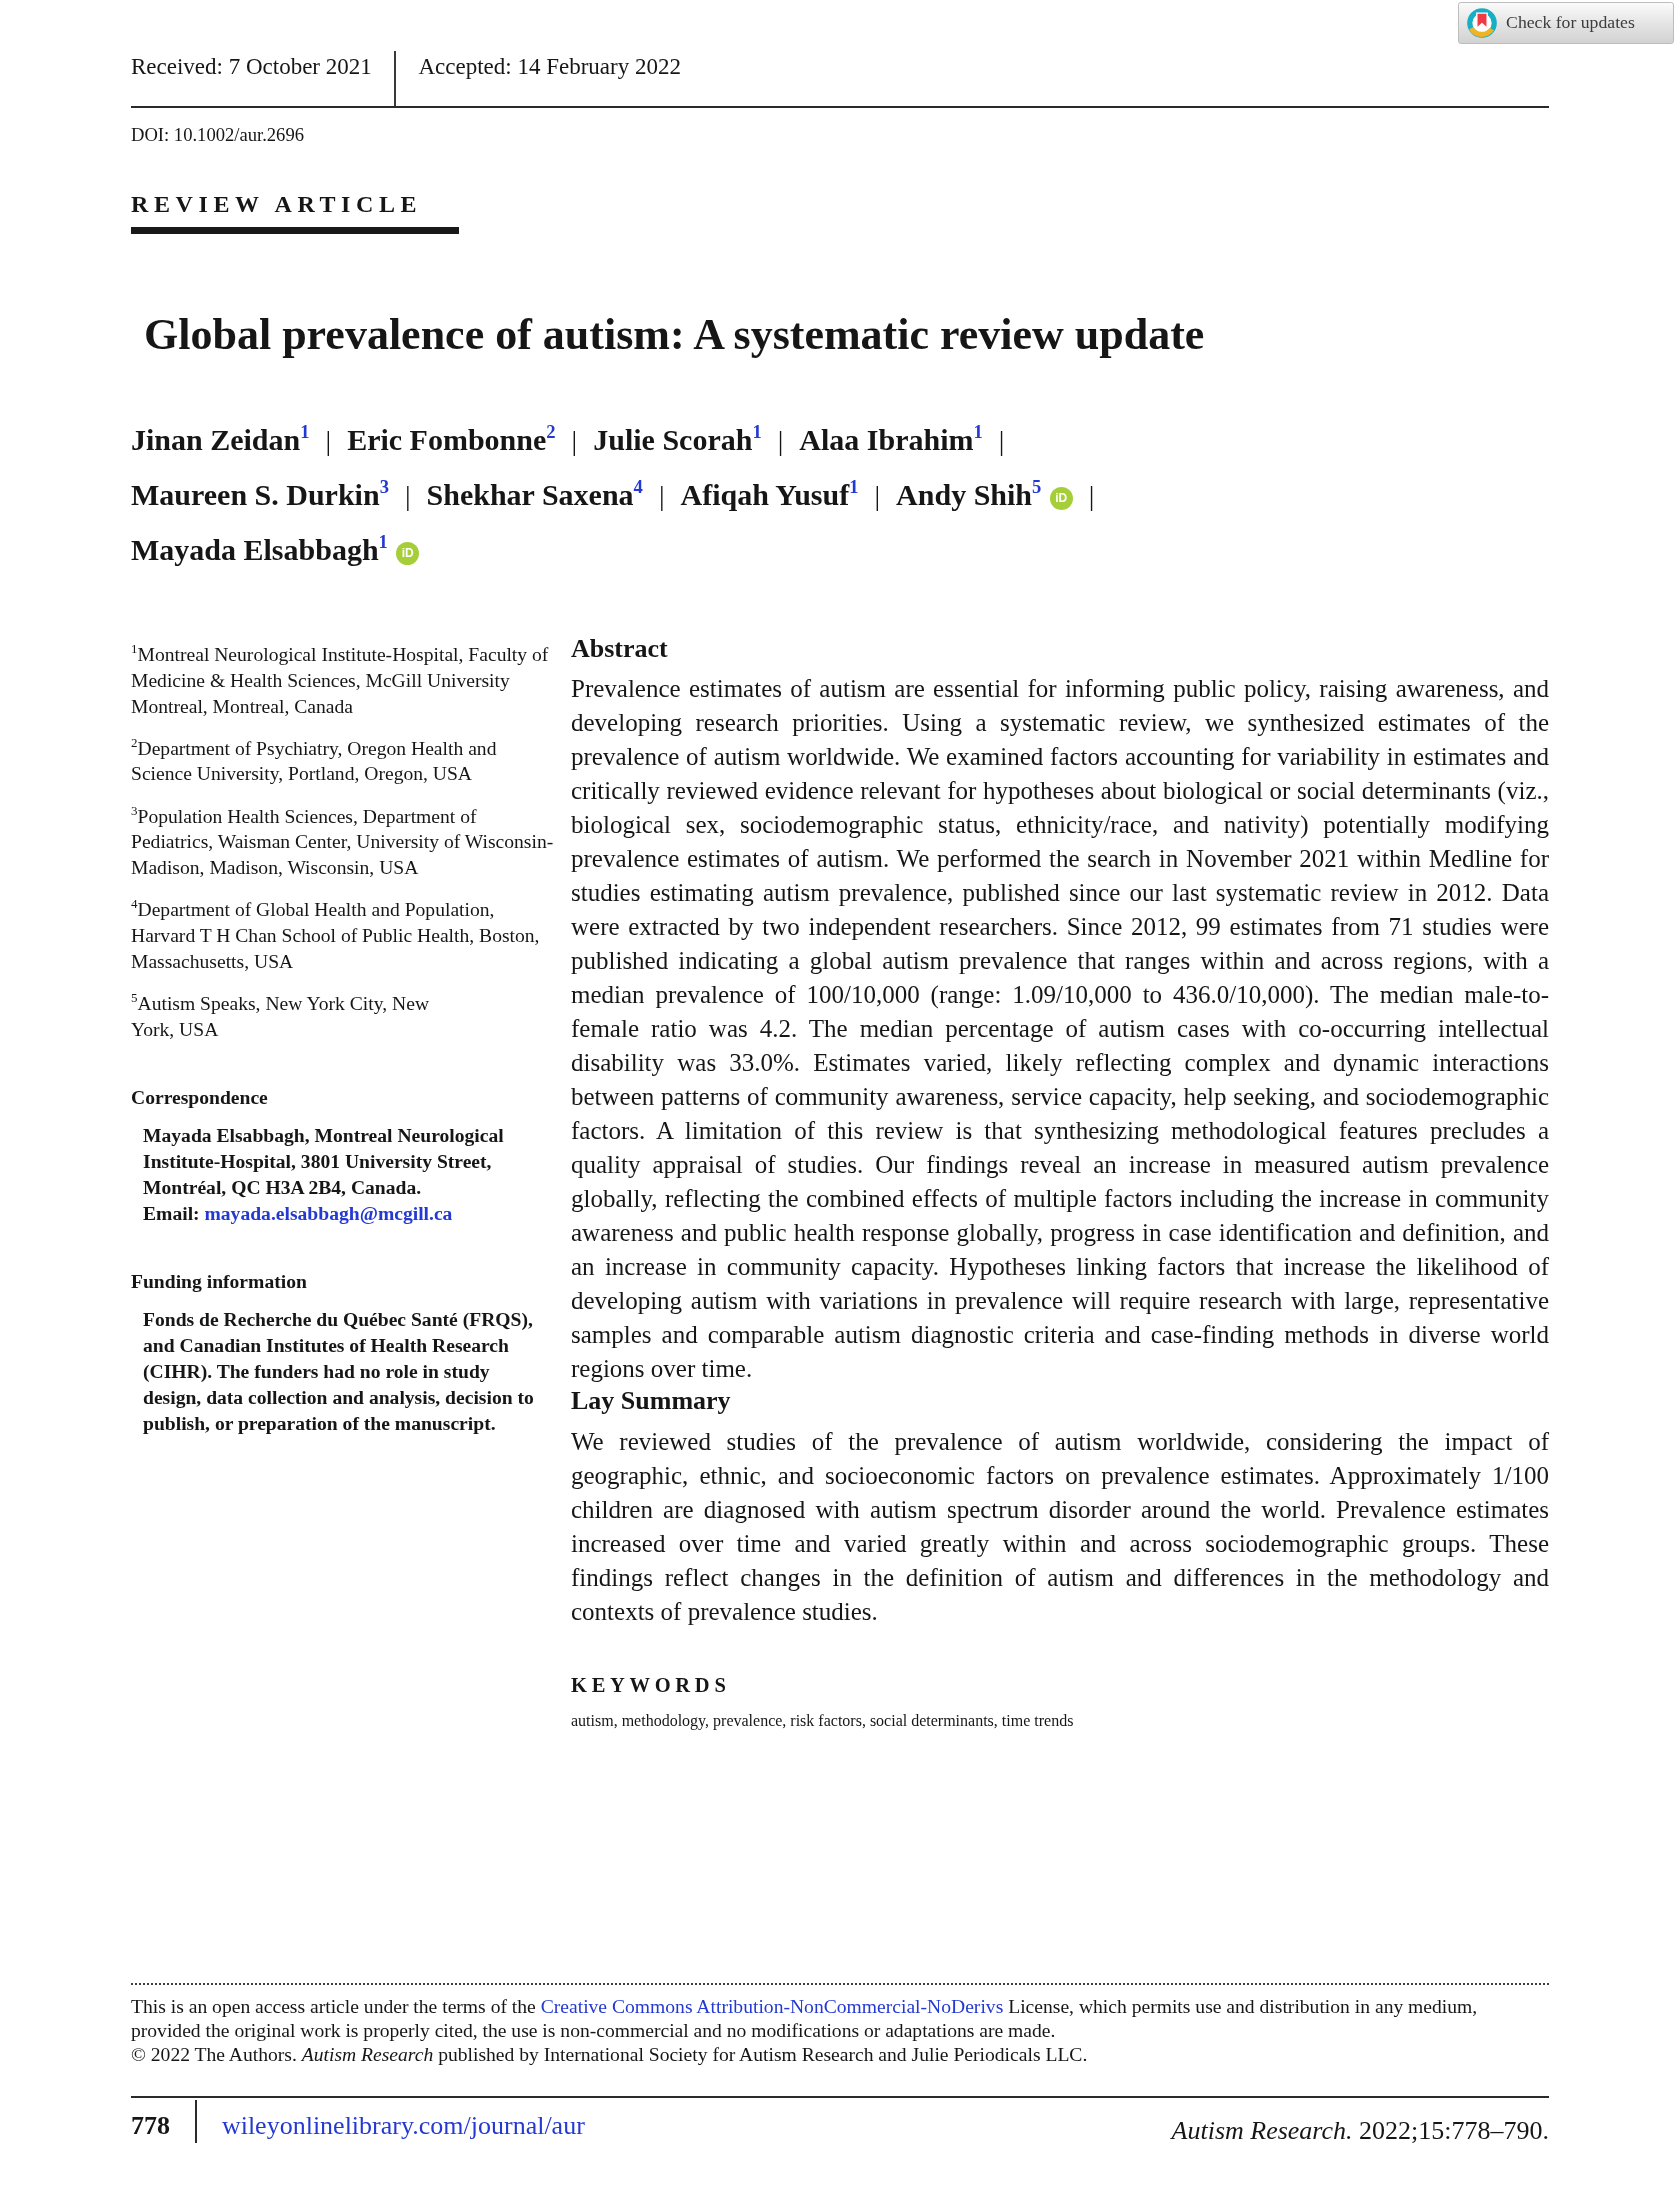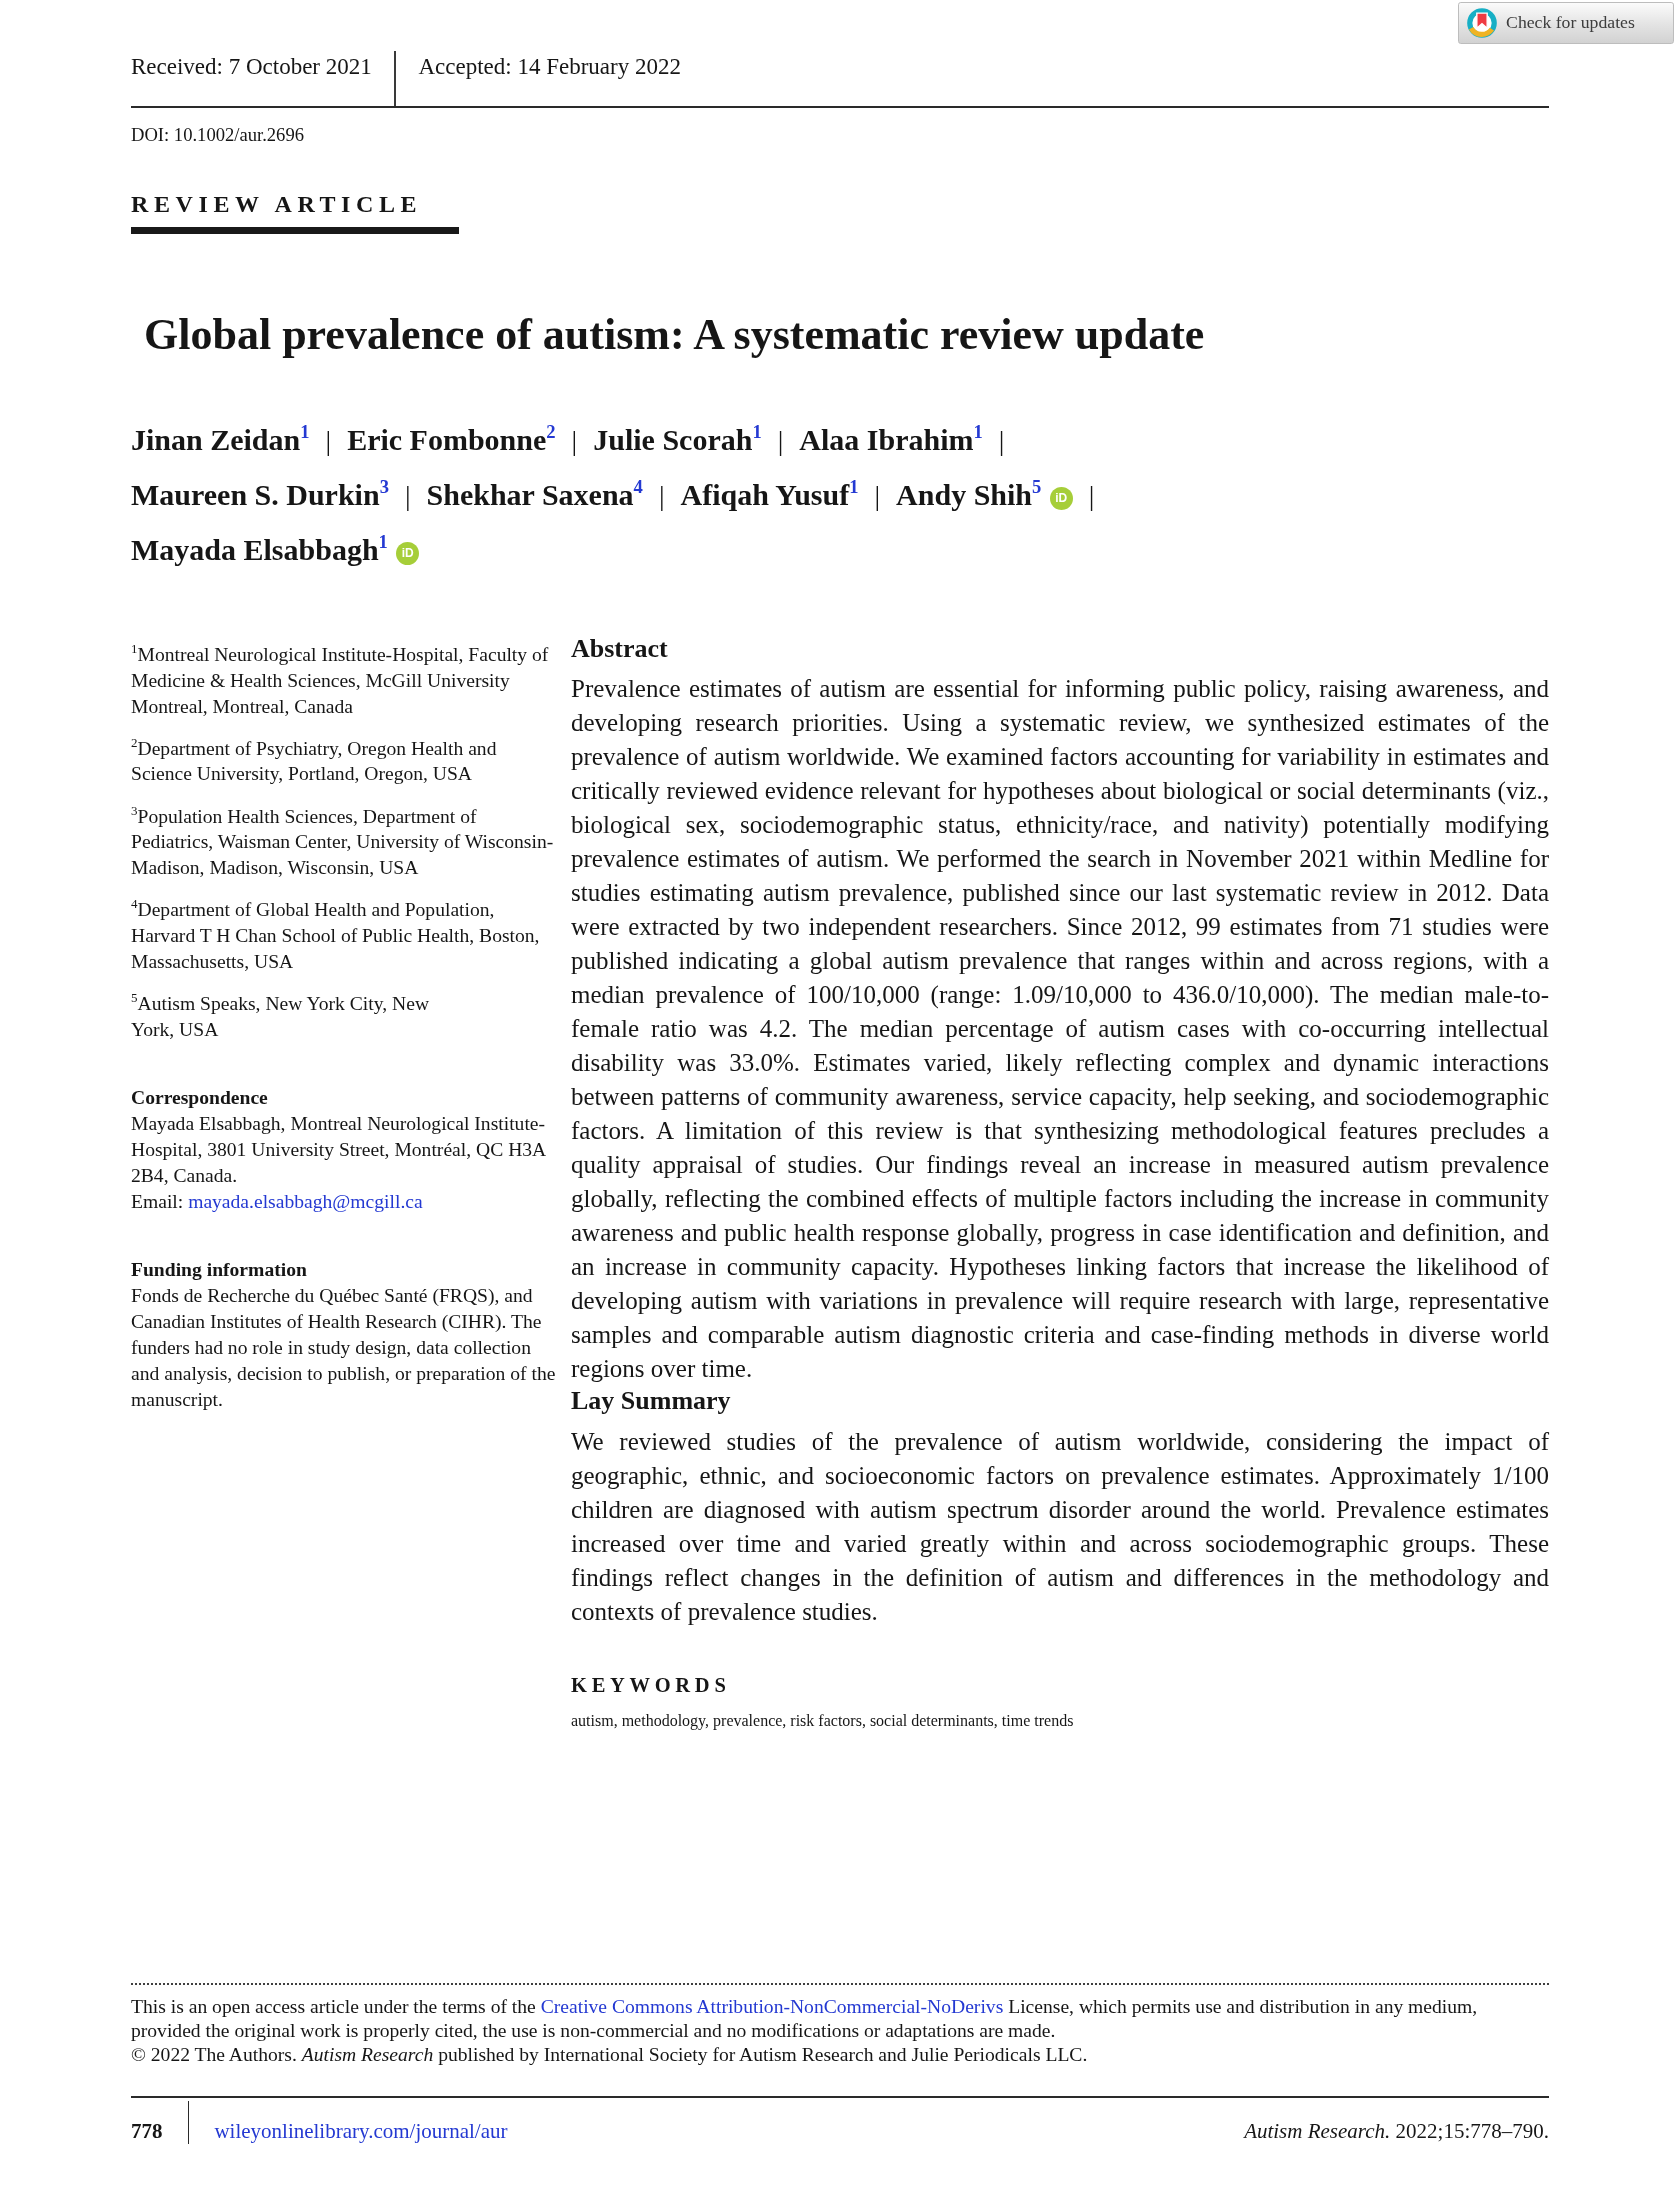"Mayada Elsabbagh, Montreal Neurological" .small-p { font-weight: none -> bold; margin: 0 -> 12px }
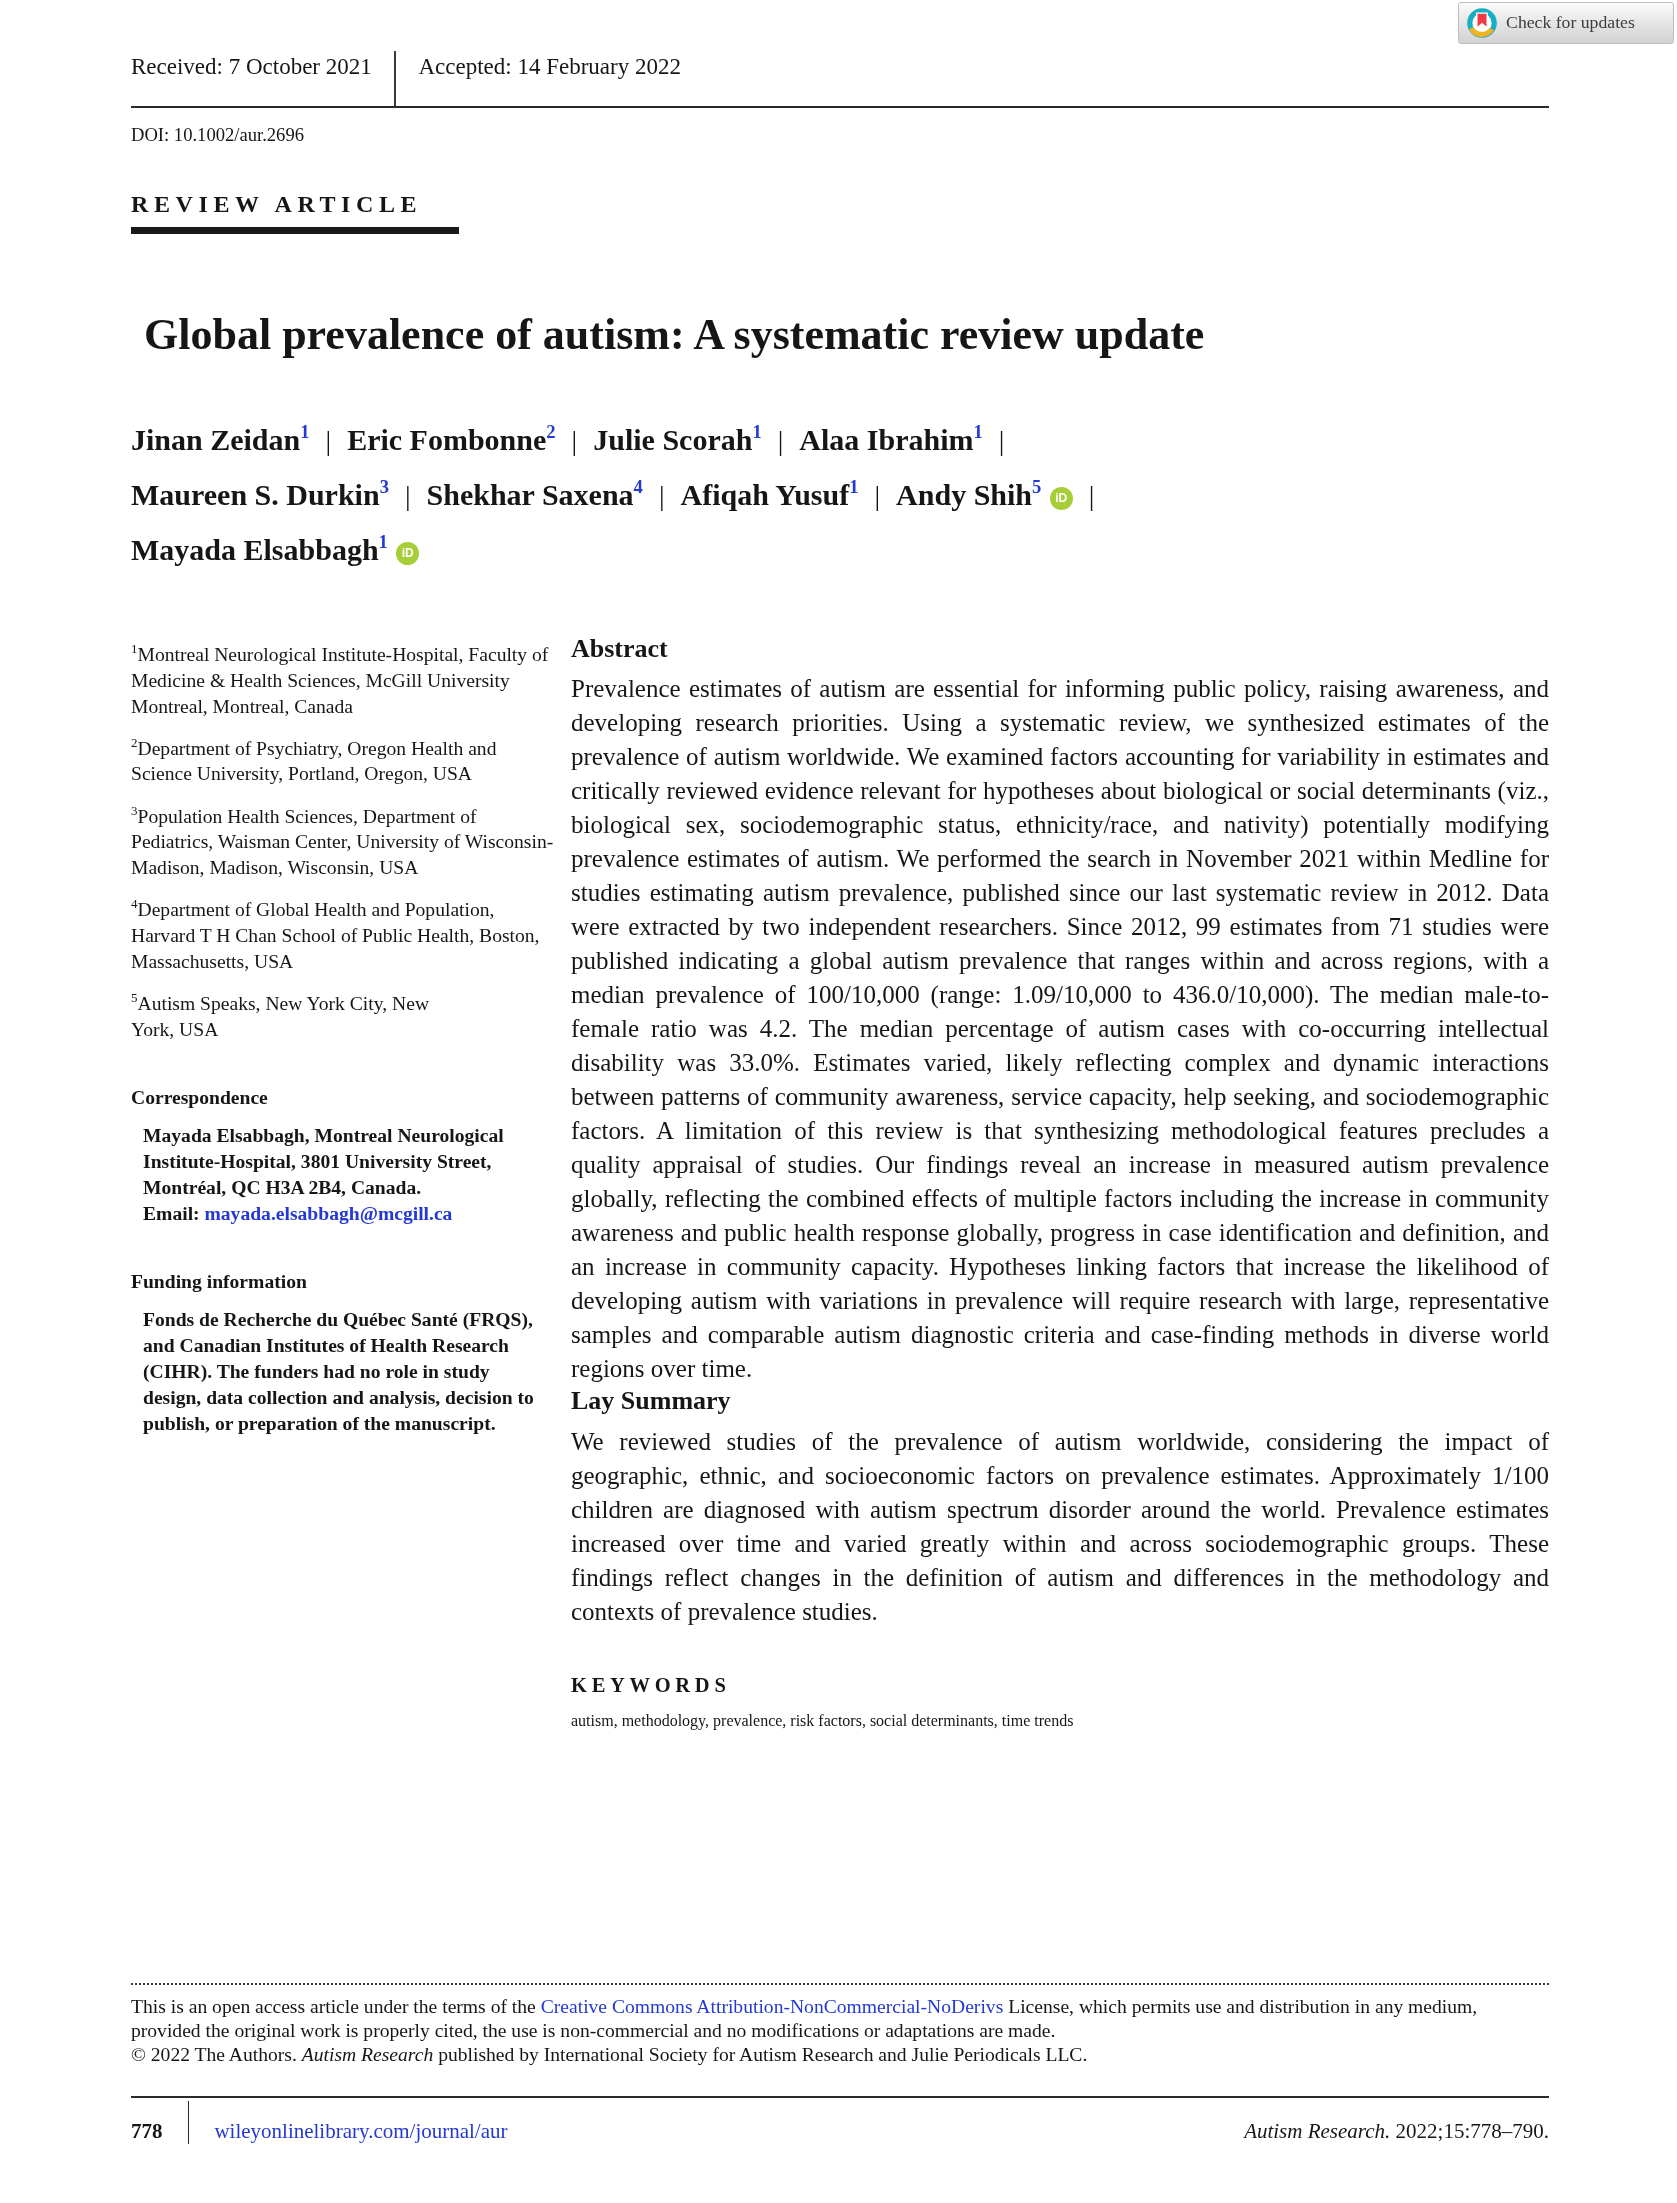"778" .footer { align-items: flex-end -> center; font-size: 21px -> 26px }
